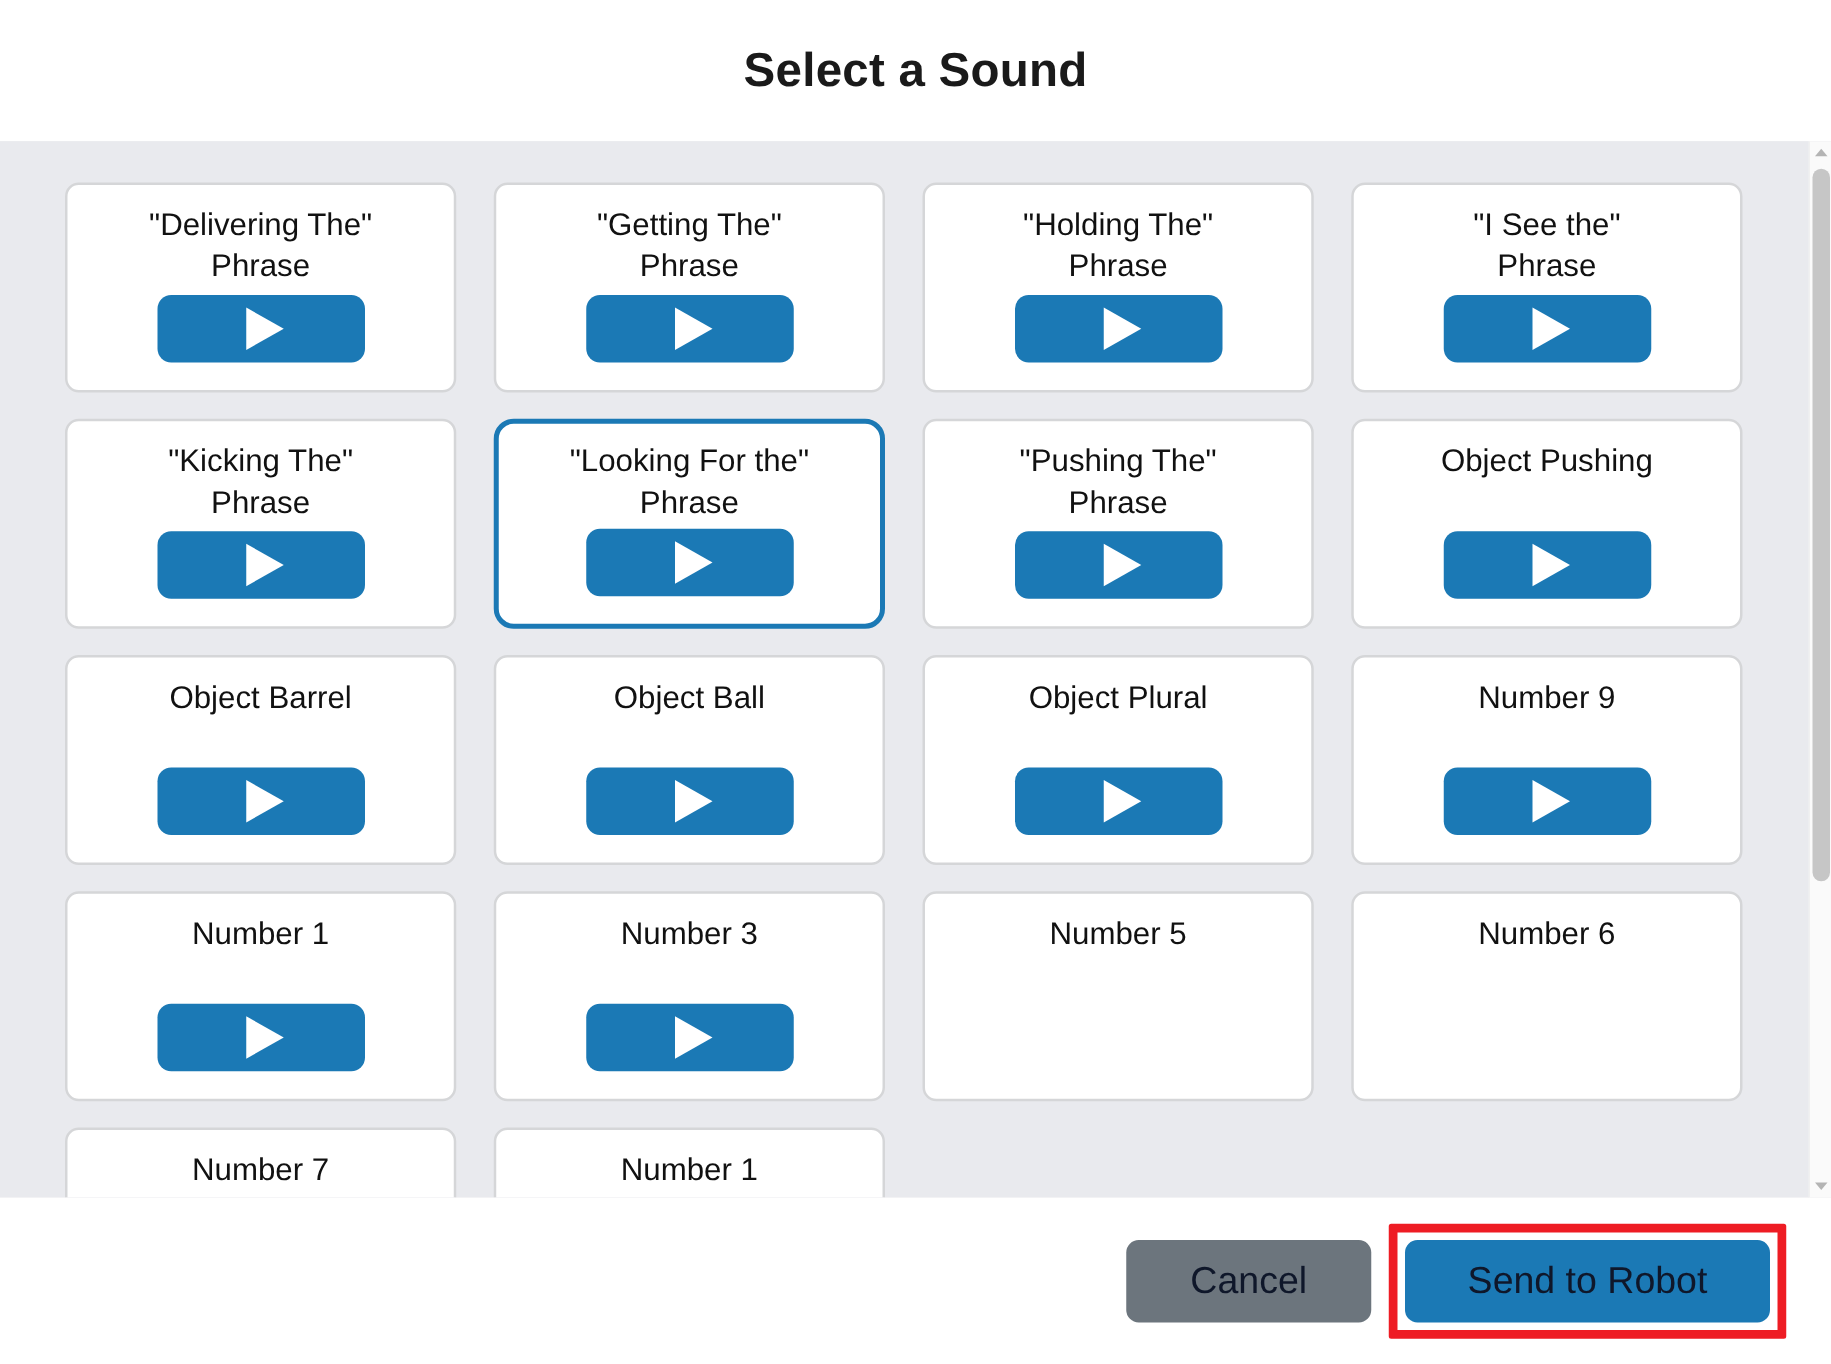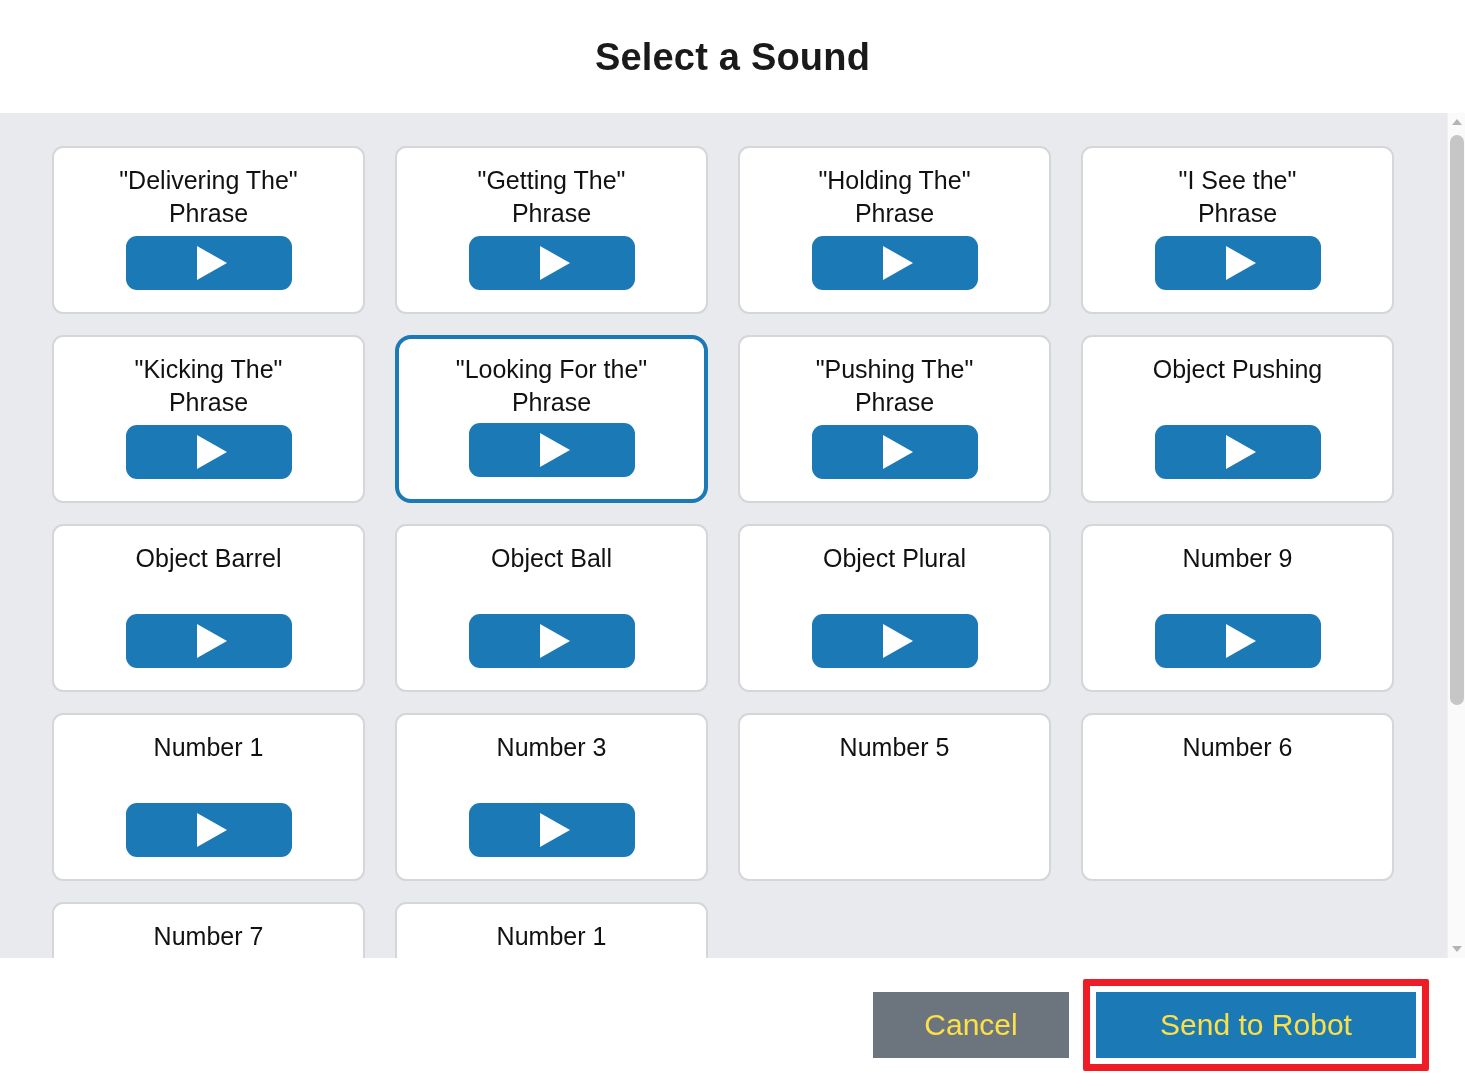"Cancel" .btn { border-radius: 0 -> 10px; color: #fde047 -> #0f172a }
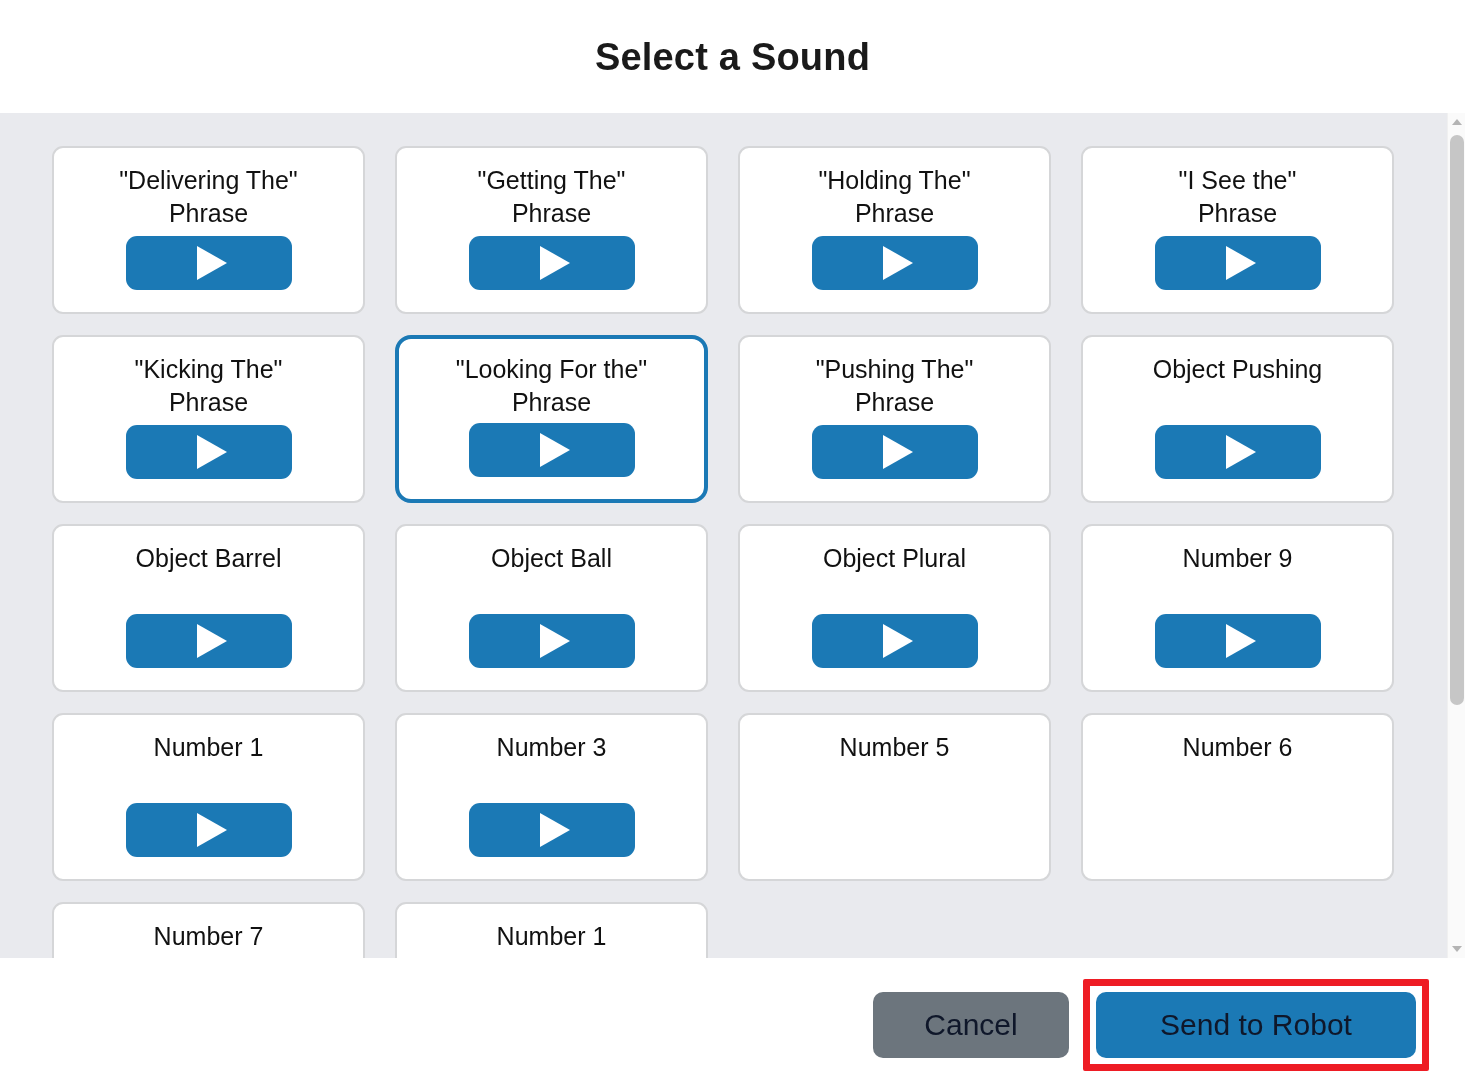"Send to Robot" .btn-send { width: 320px -> 292px }
